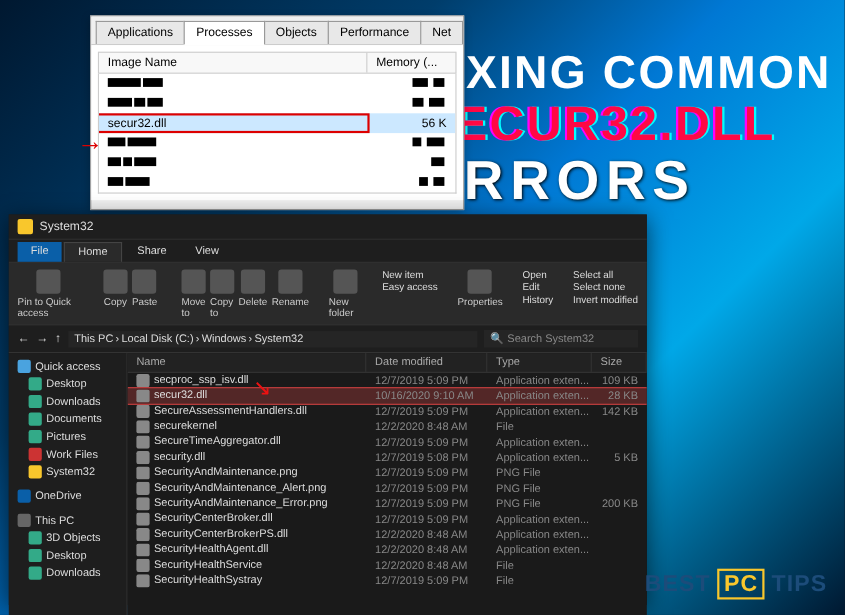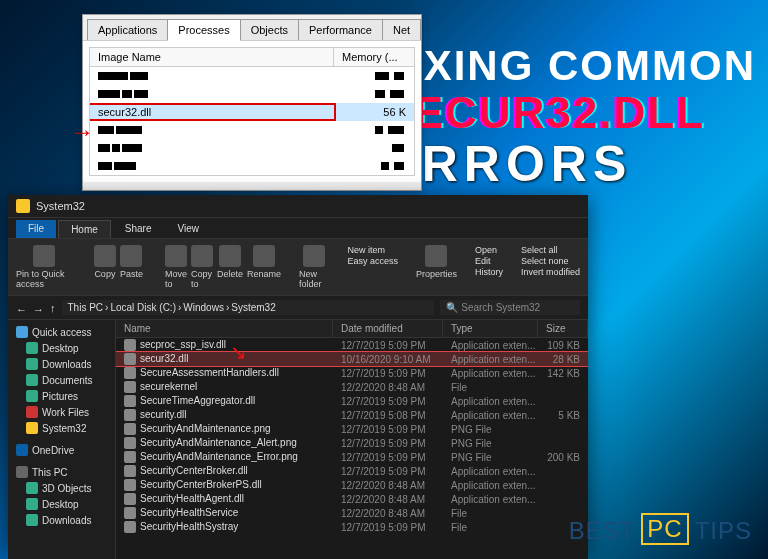"BEST" .wm { align-items: flex-end -> center; font-size: 24px -> 21px; font-weight: 400 -> 700 }
